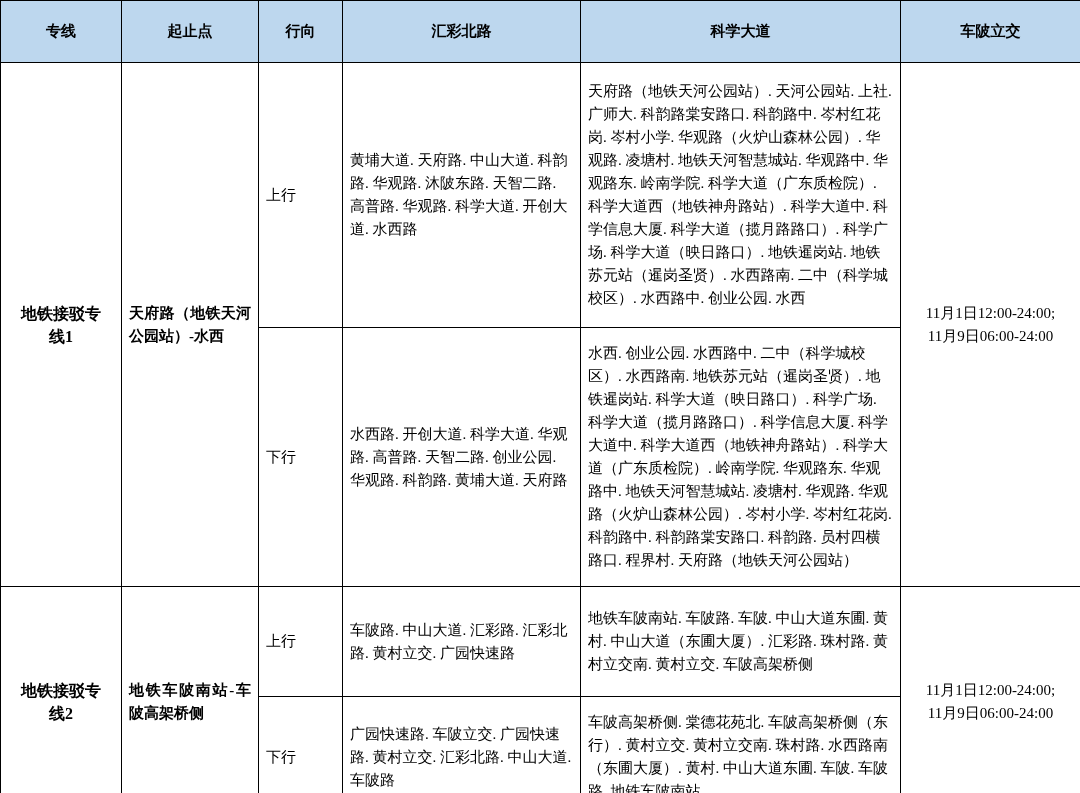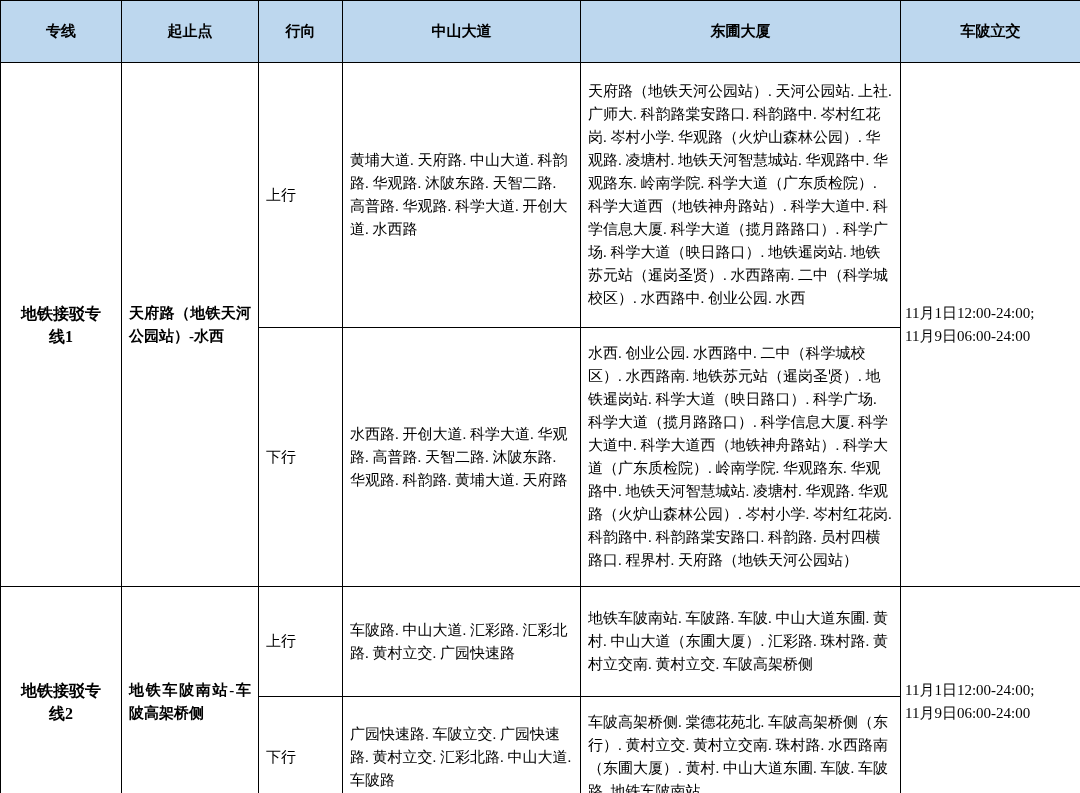"中山大道" th { text: 中山大道 -> 汇彩北路 }
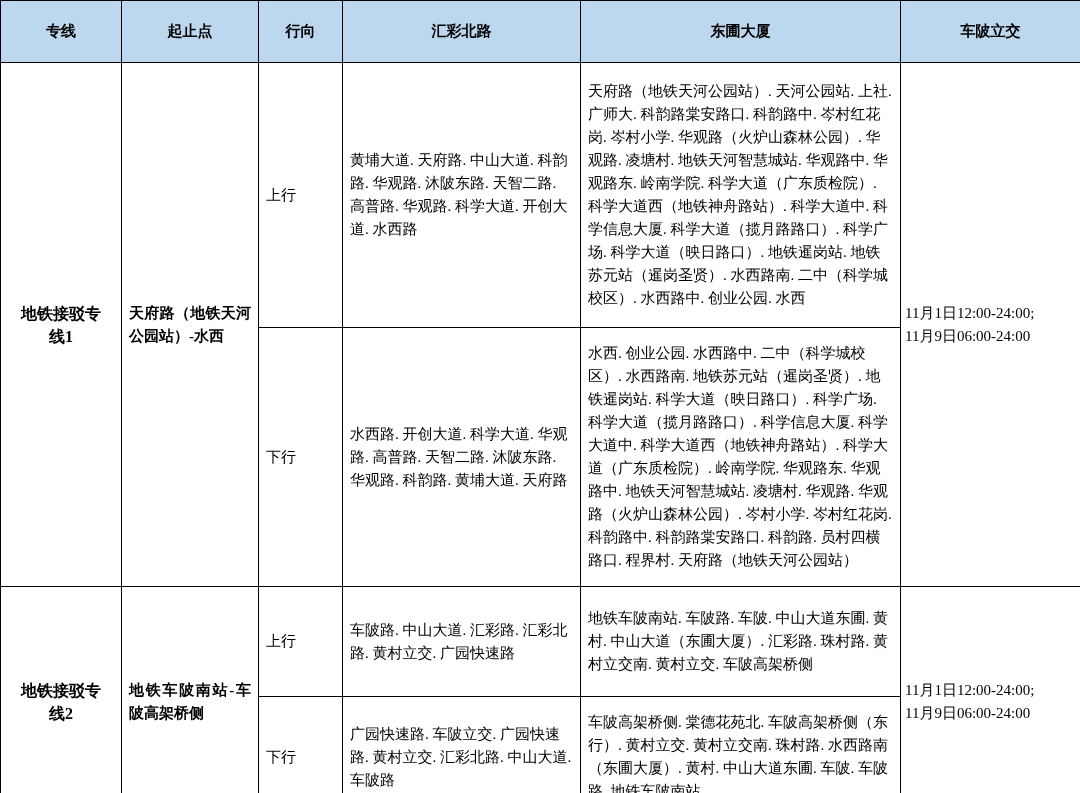"东圃大厦" th { text: 东圃大厦 -> 科学大道 }
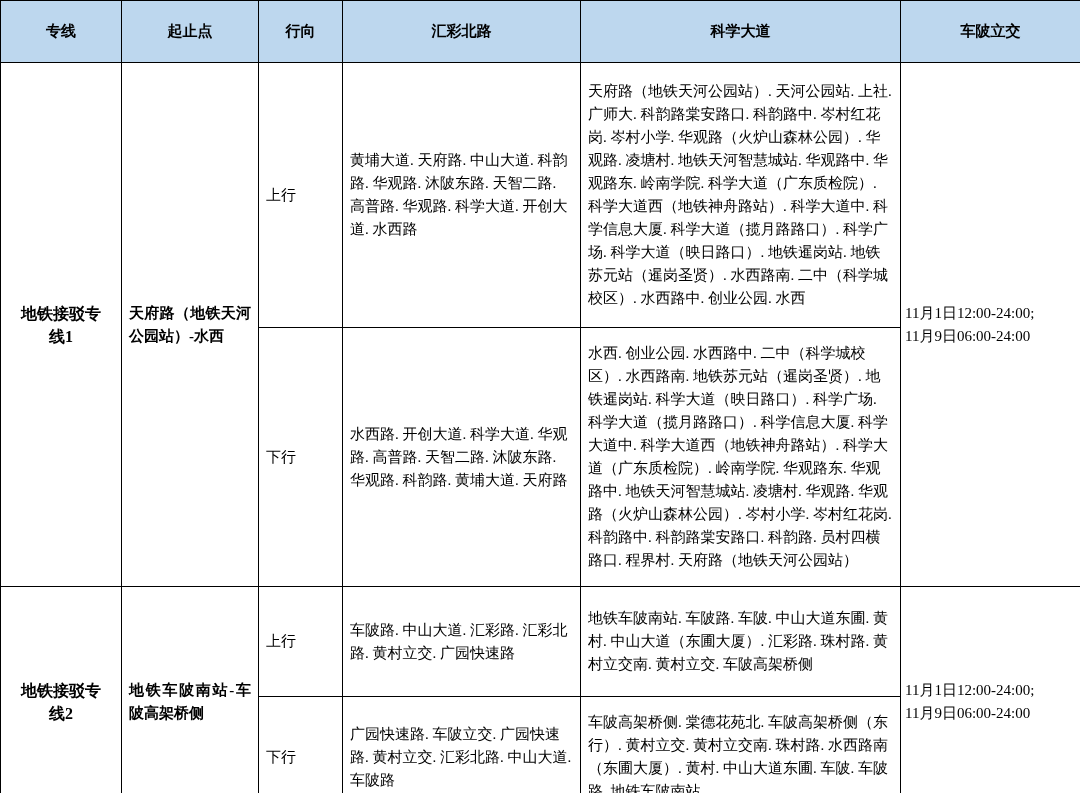"11月1日12:00-24:00;" td.svc-cell { text-align: left -> center }
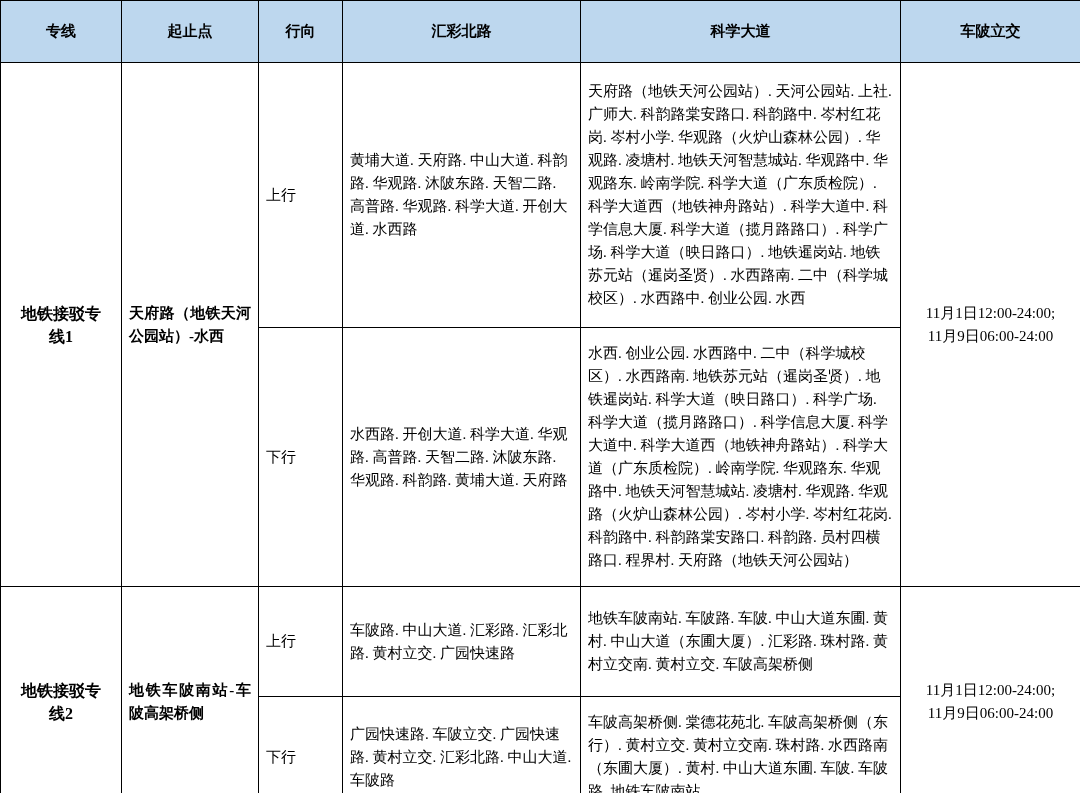"水西路. 开创大道. 科学大道. 华观路. 高普路." td.route-cell { text: 沐陂东路 -> 创业公园 }
